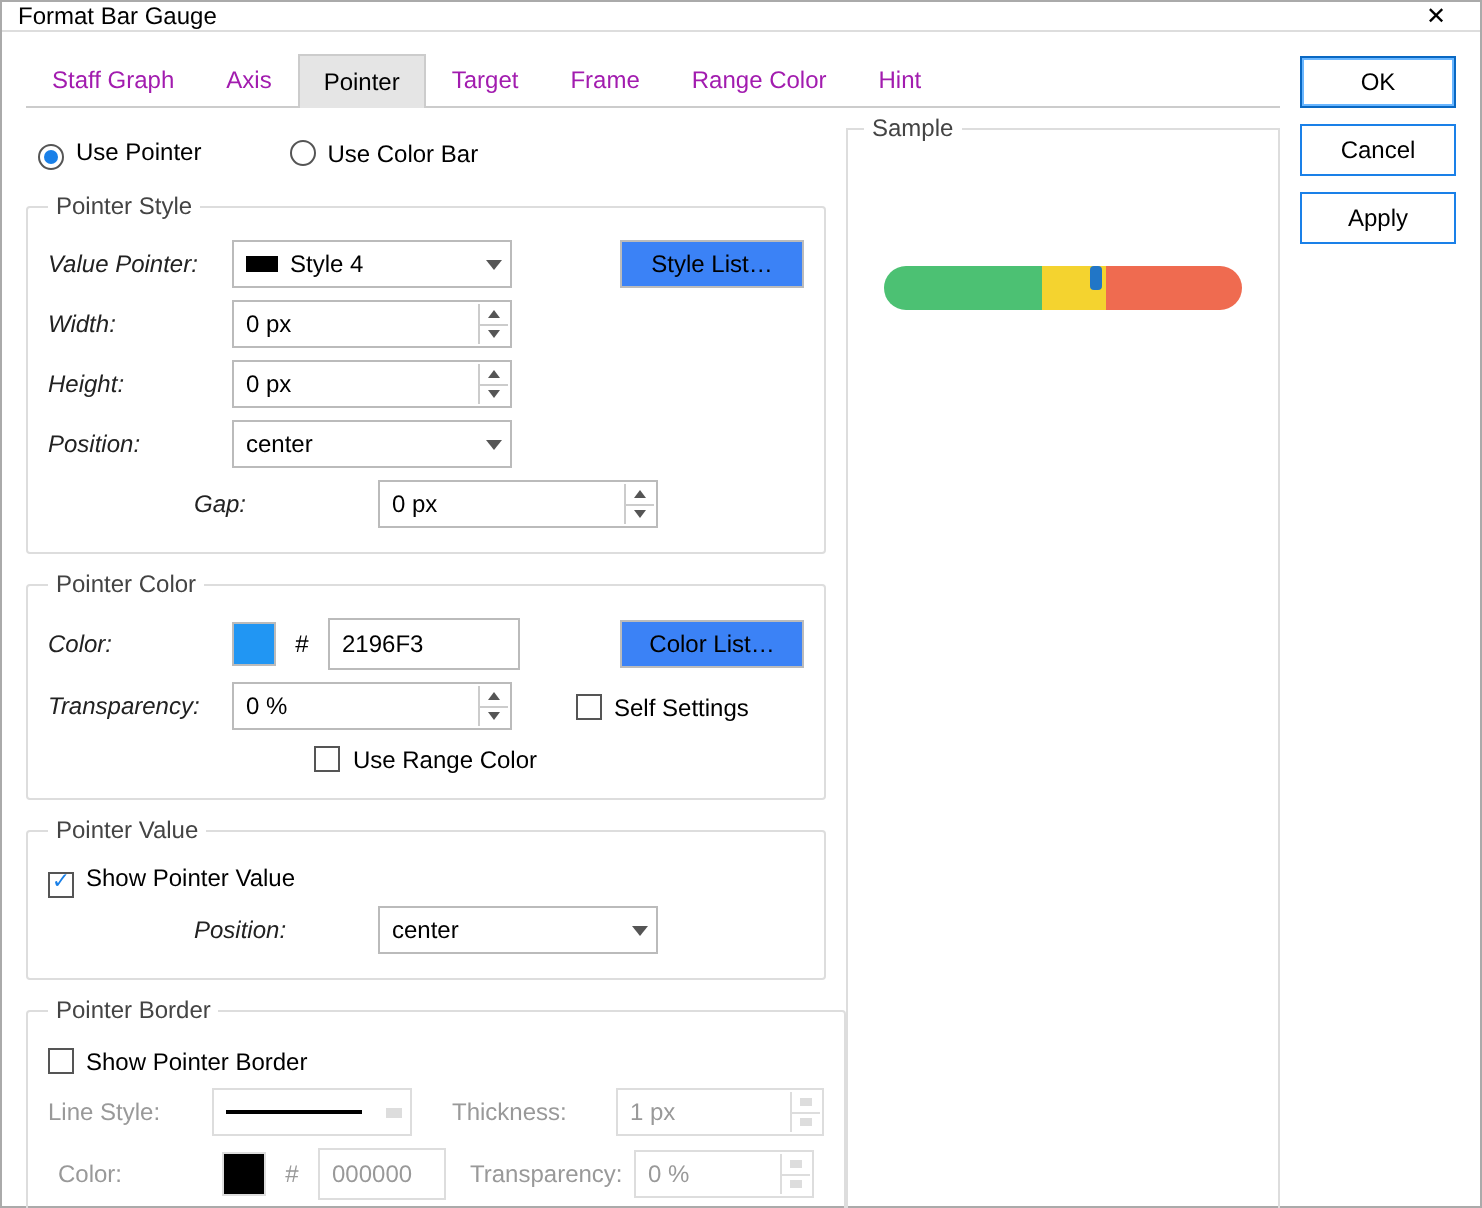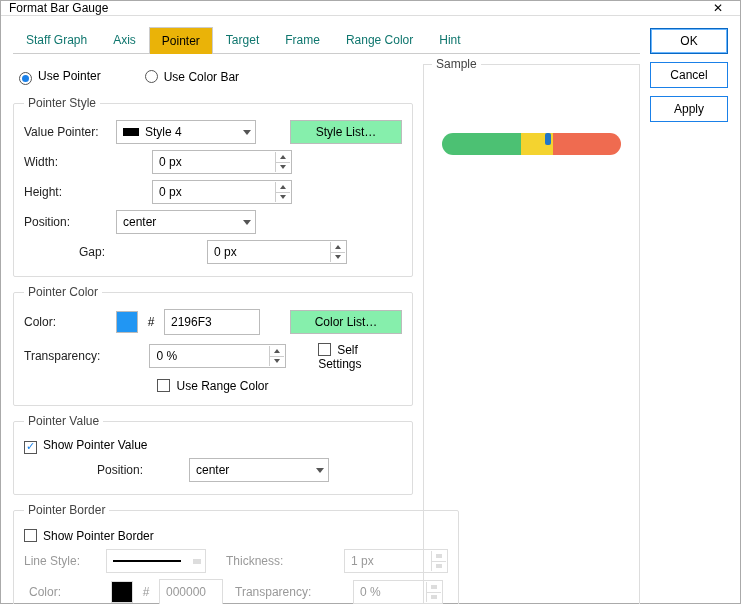"Staff Graph" .tab { color: #0f766e -> #a21caf }
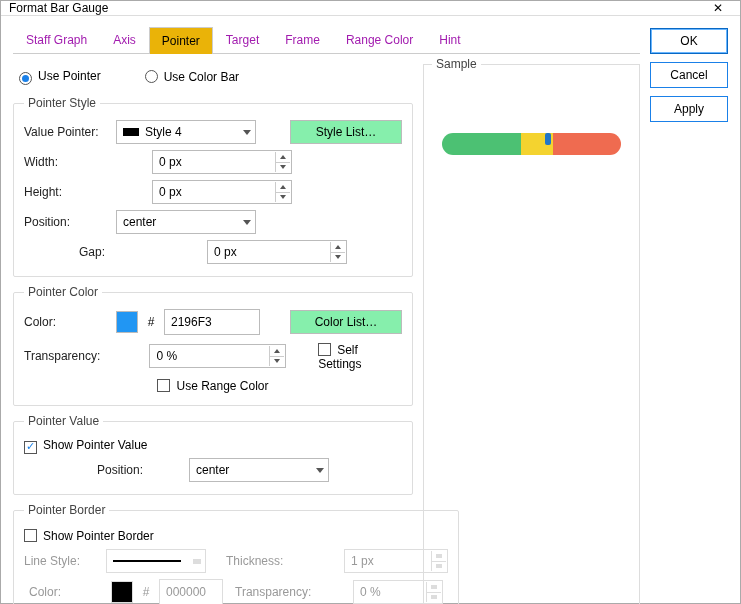"Pointer" .tab.active { background: #eab308 -> #e5e5e5 }
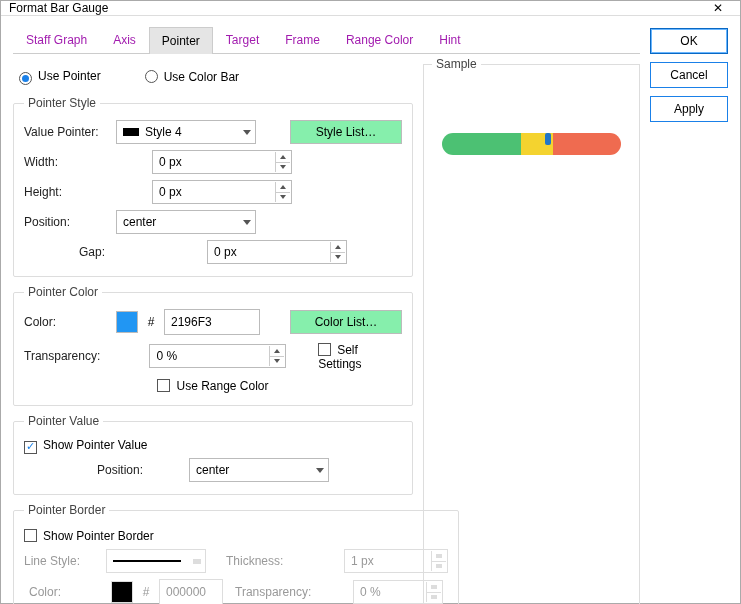"Value Pointer:" .lbl { font-style: none -> italic }
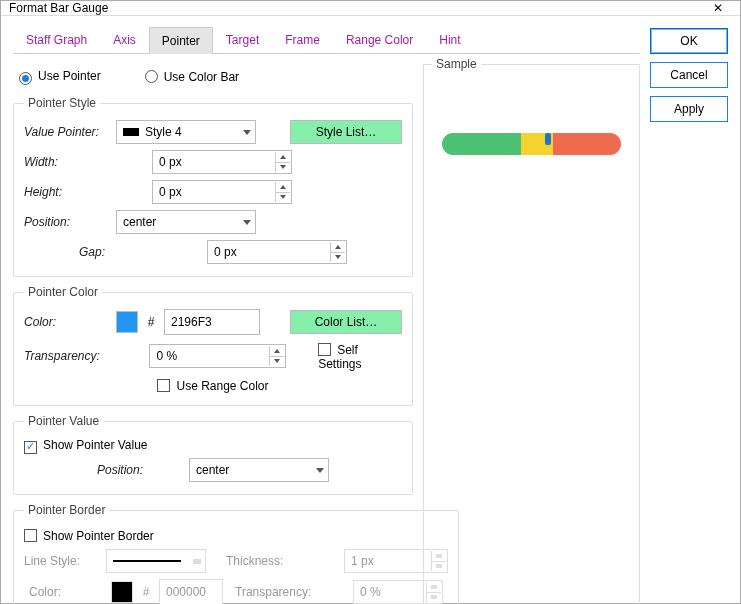"Style List…" .wbtn { background: #86efac -> #3b82f6; width: 112px -> 92px }
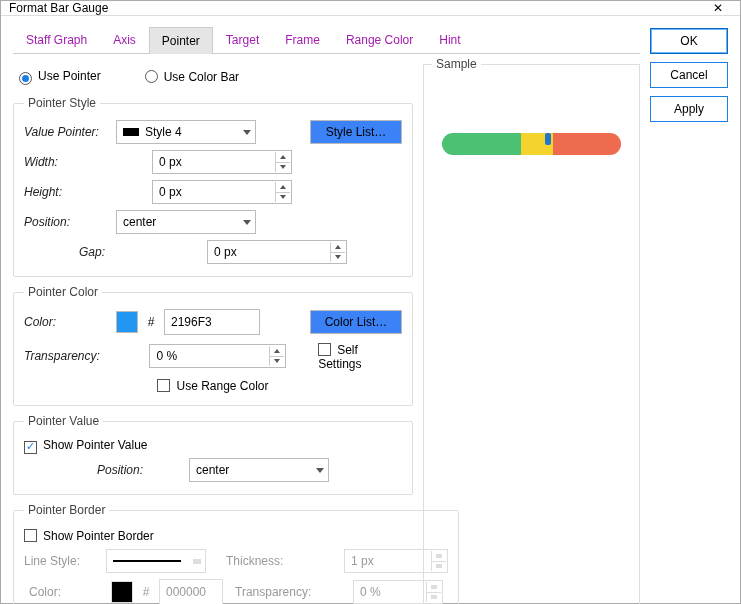"0 px" .spin { margin-left: 36px -> none }
